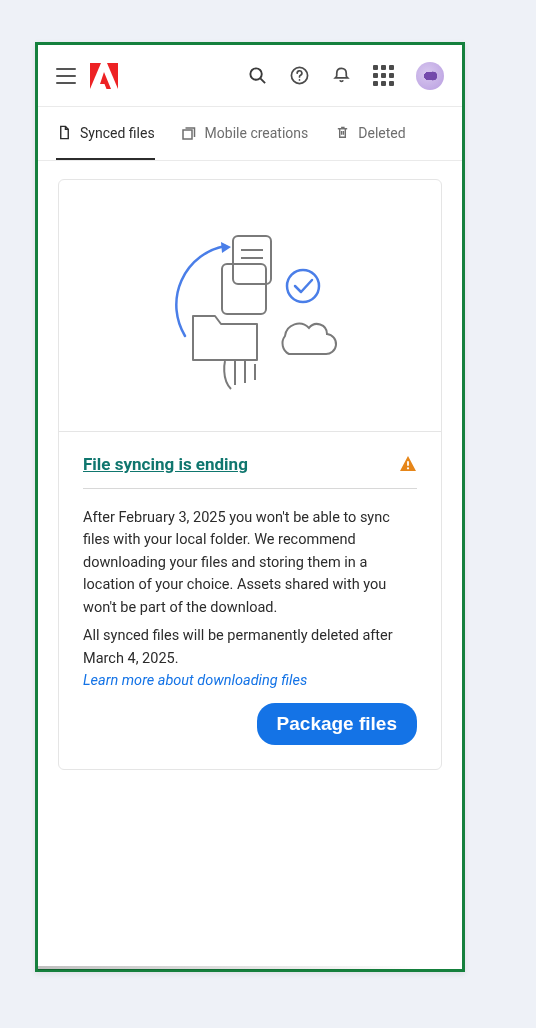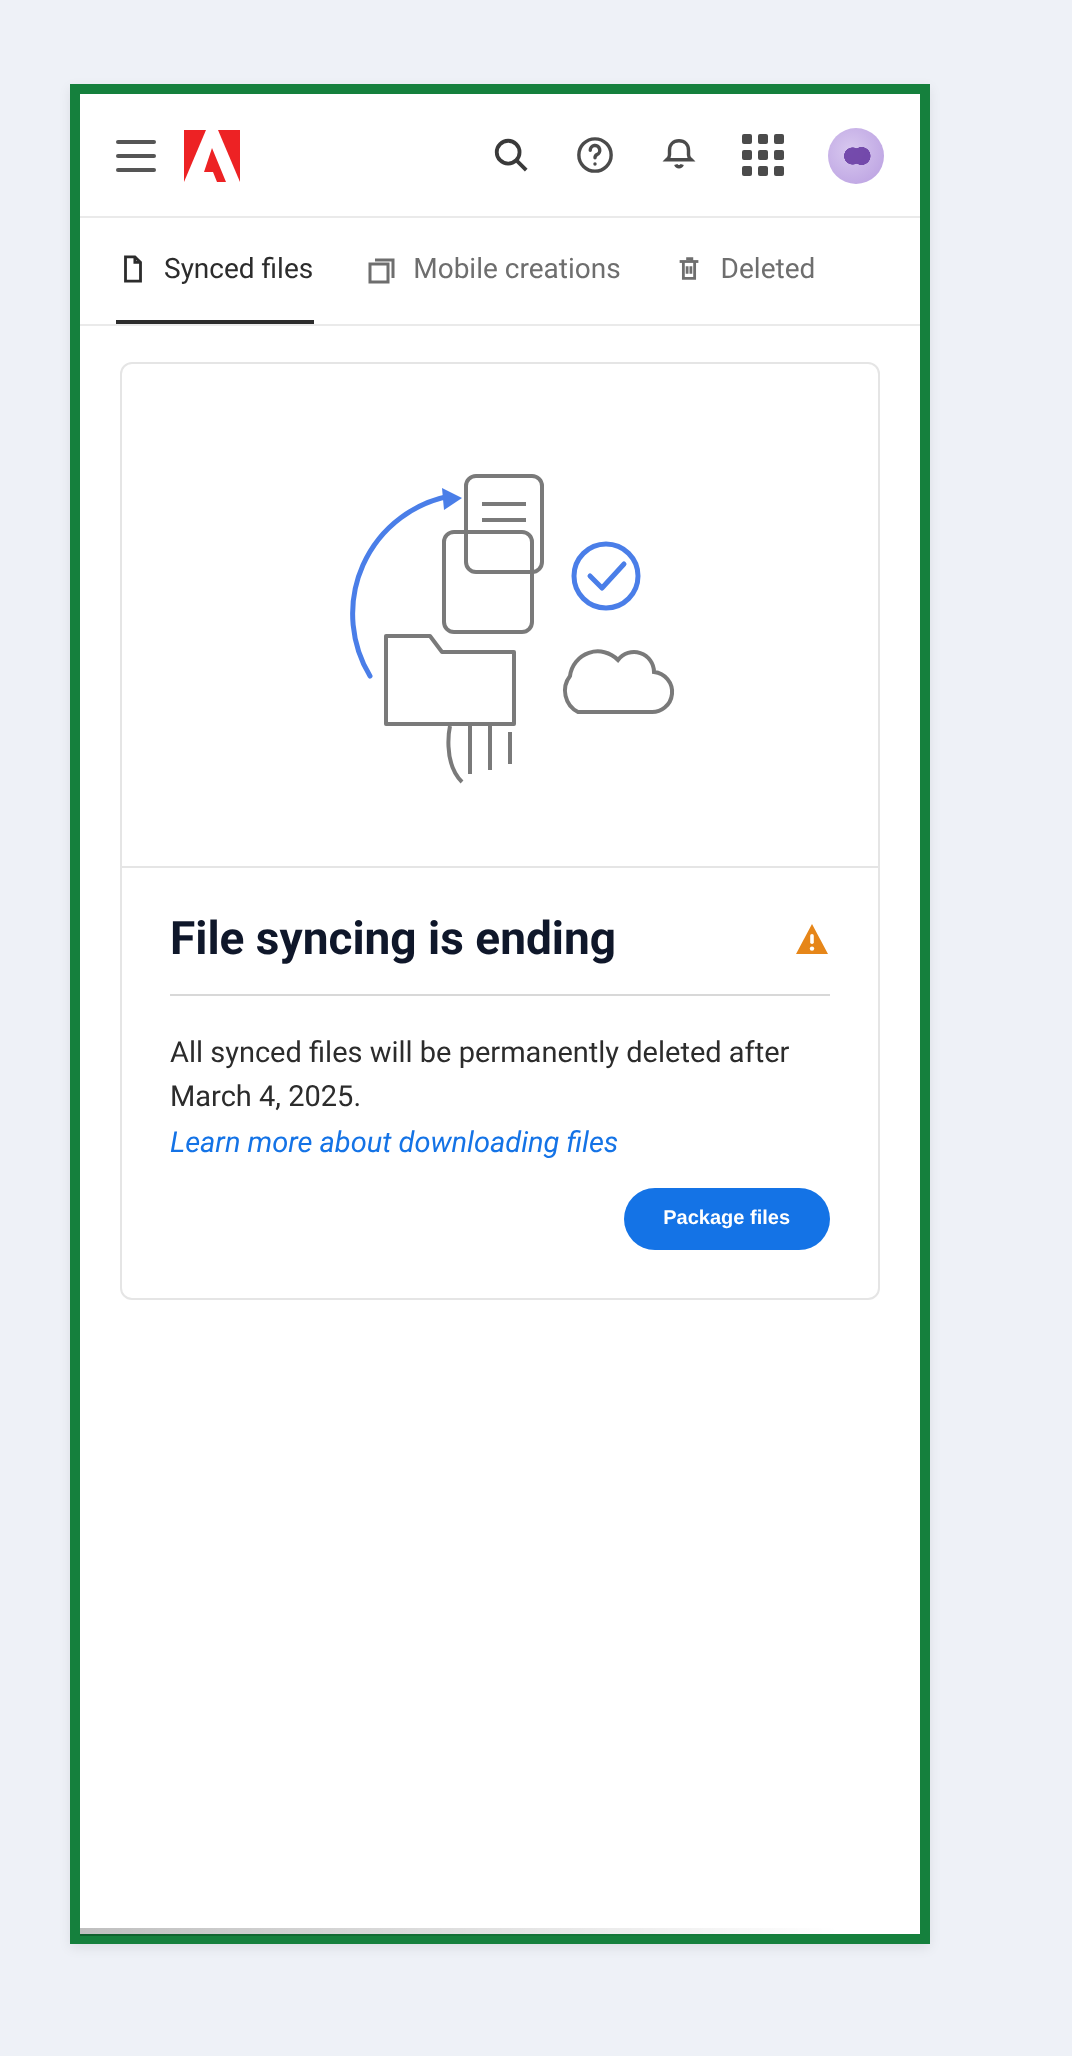"Synced files" .app-container { border: 5px solid #15803d -> 3px solid #15803d }
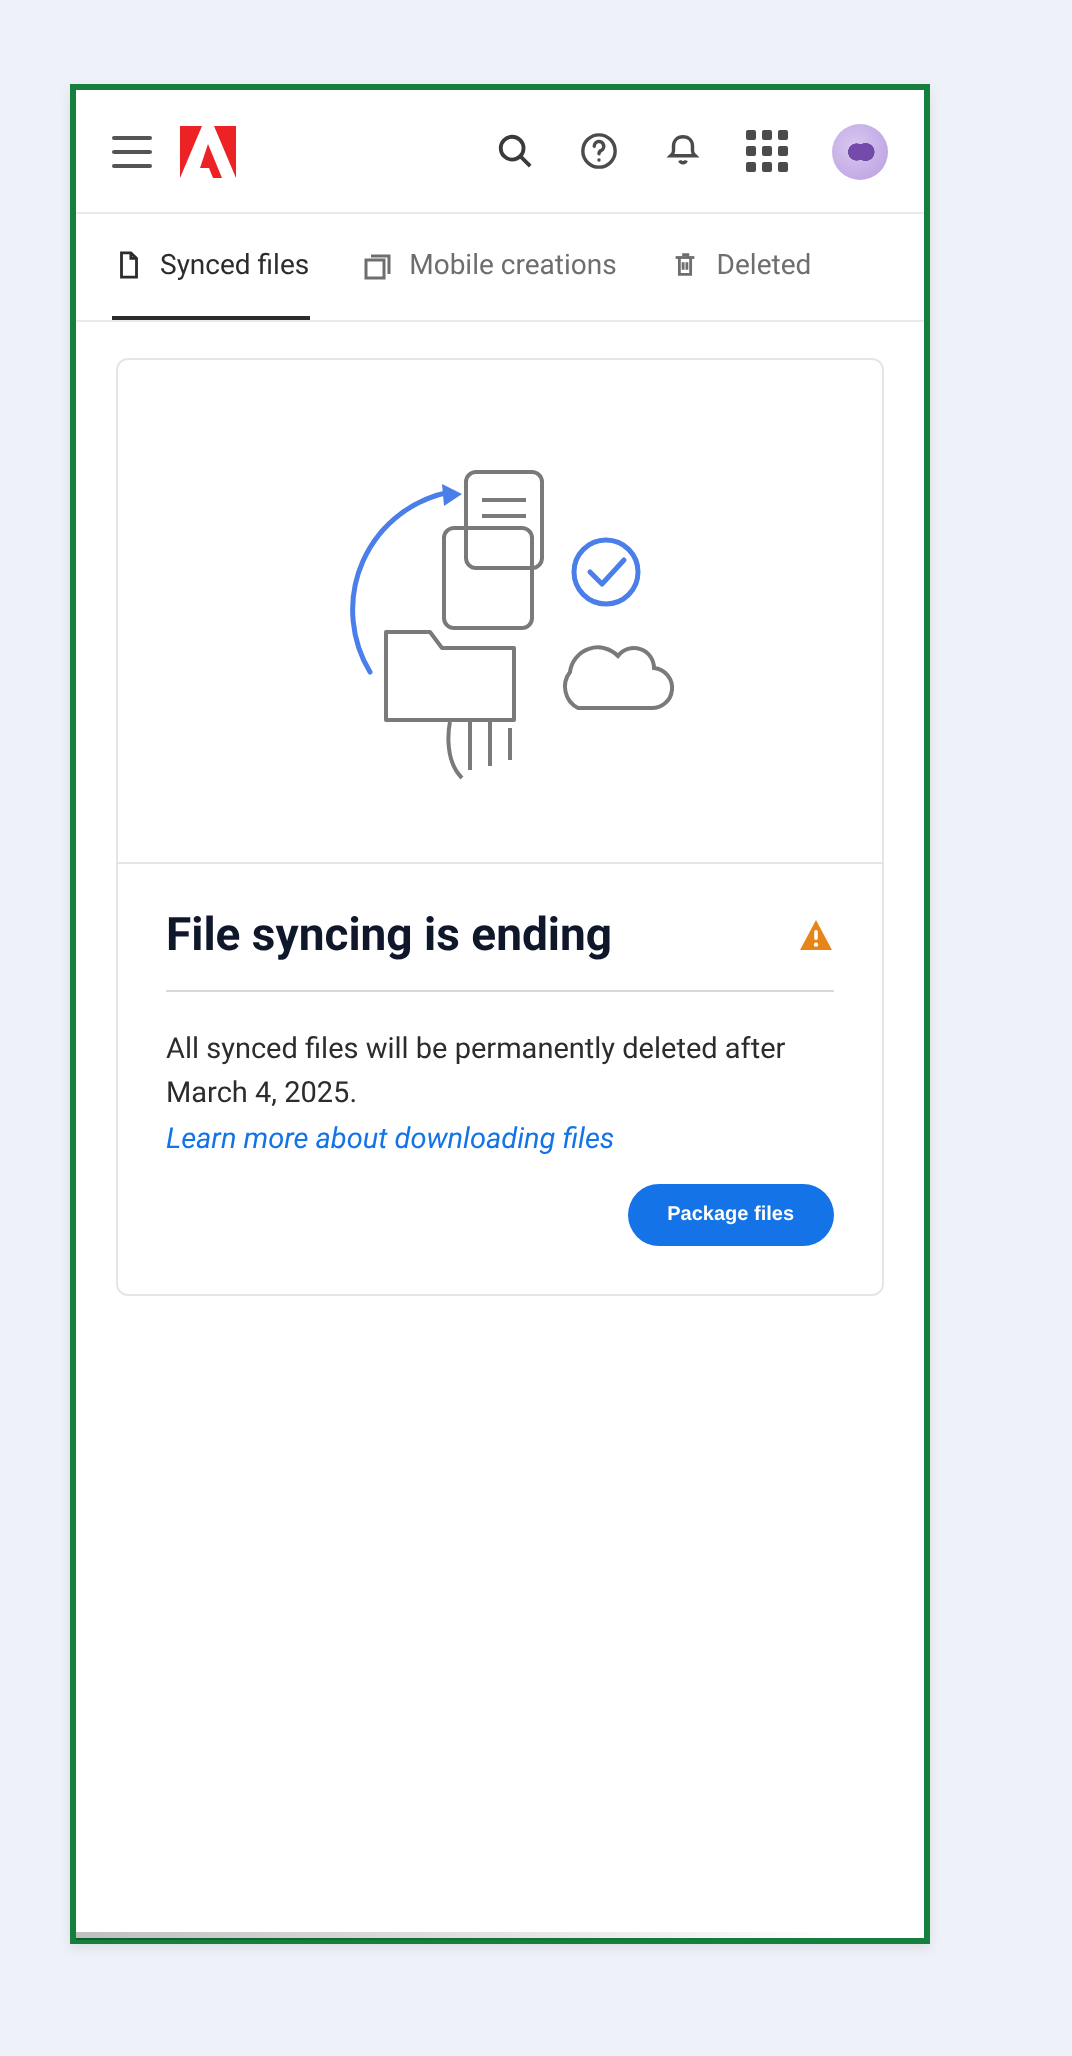"File syncing is ending" .card-title { color: #0f172a -> #0f766e; font-size: 23px -> 17px; text-decoration: none -> underline }
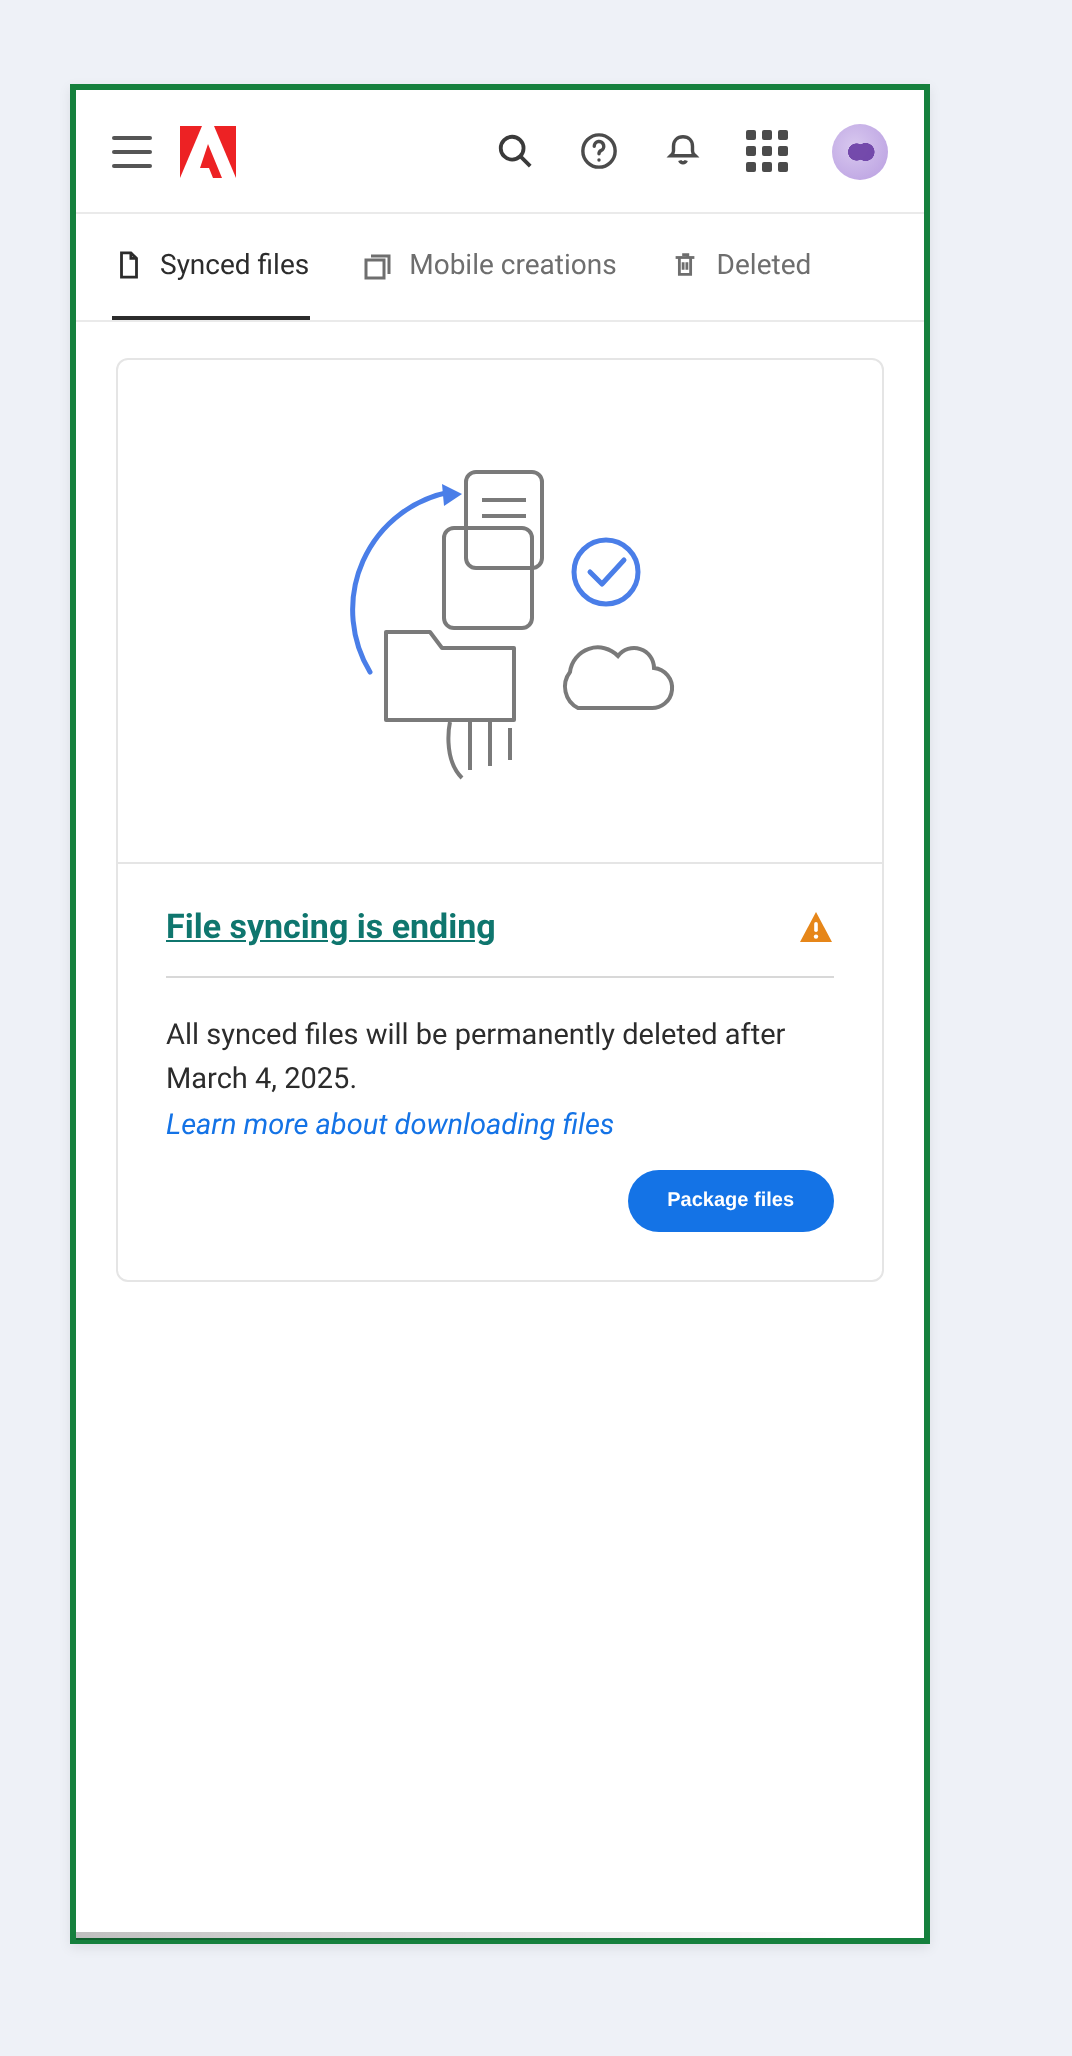"After February 3, 2025 you" p { html: none -> <p>After February 3, 2025 you won't be able to sync files with your local folder. We recommend downloading your files and storing them in a location of your choice. Assets shared with you won't be part of the download.</p> }
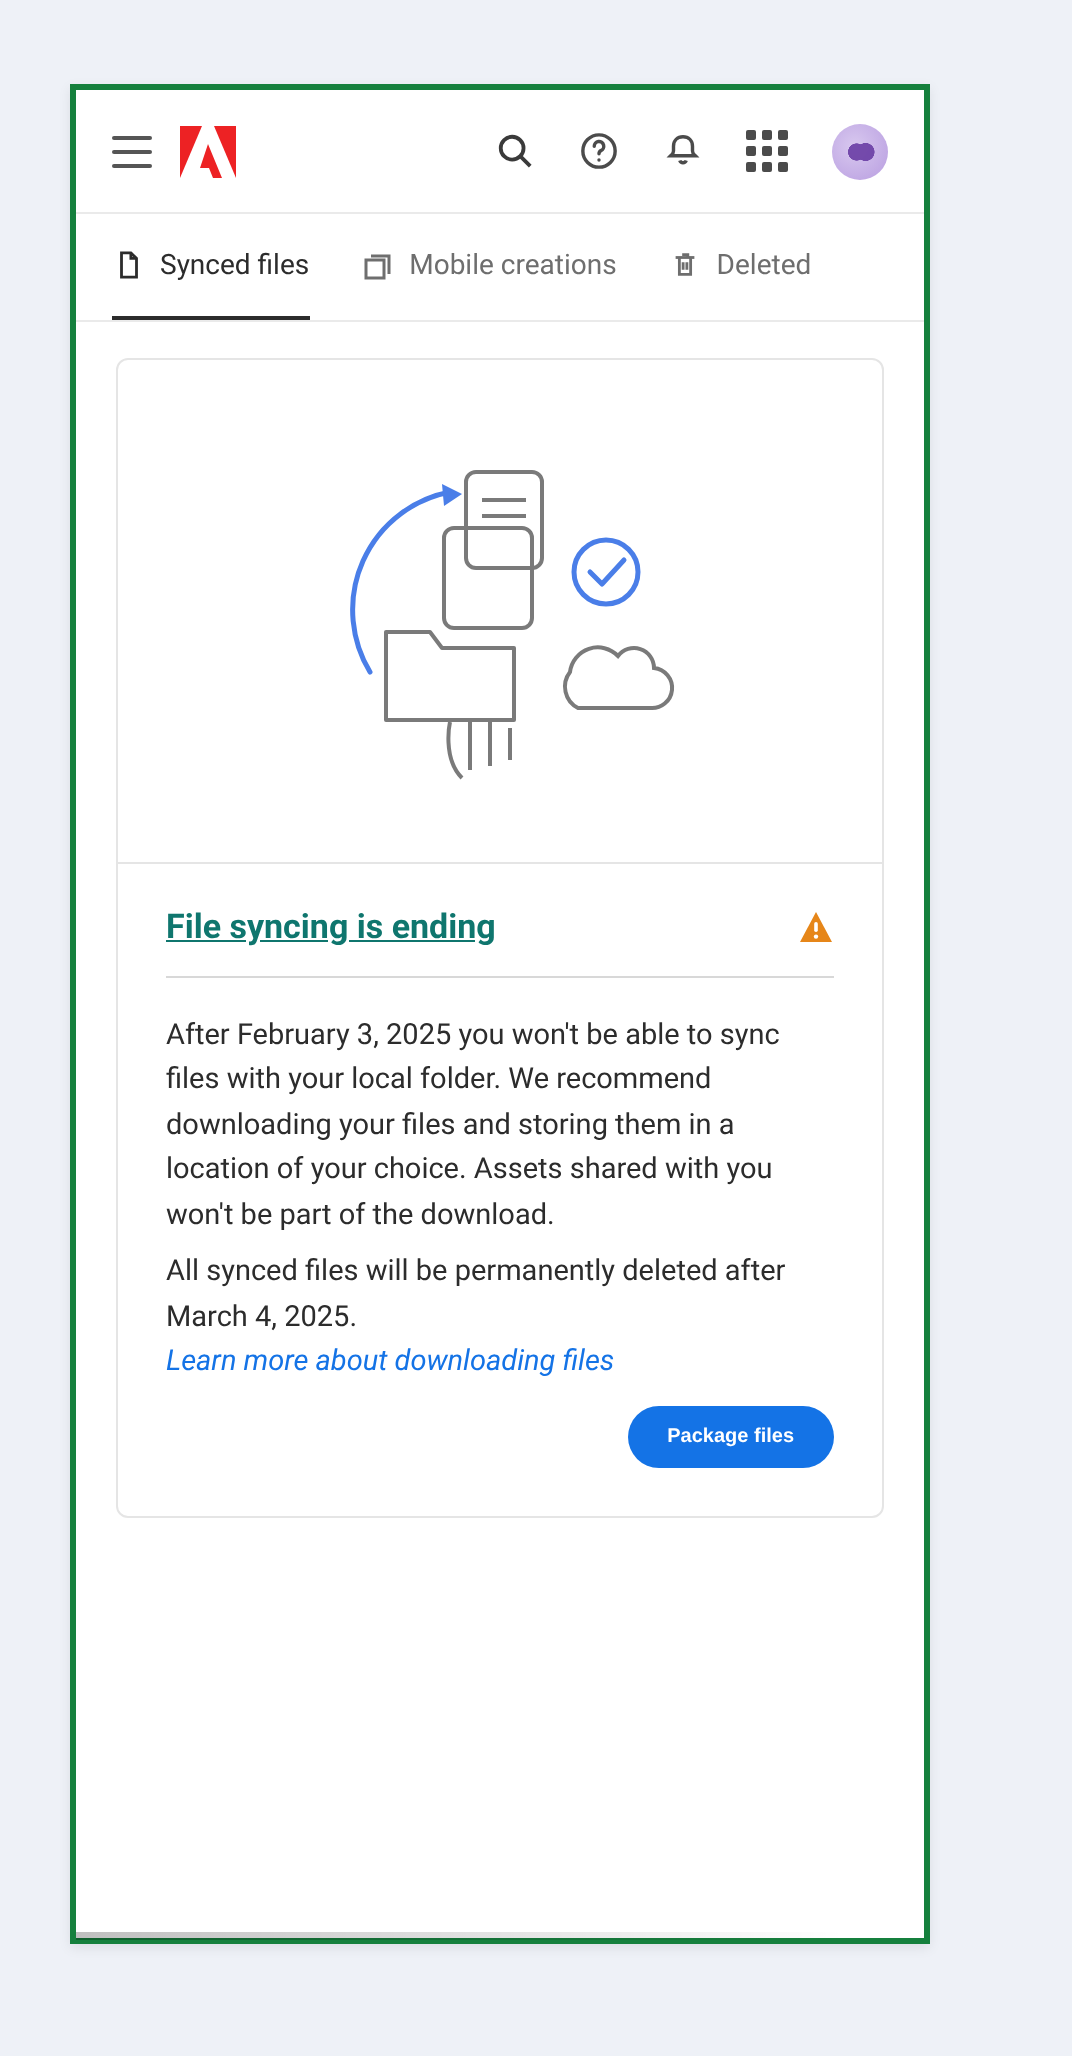"Package files" .btn-primary { font-size: 10px -> 19px }
